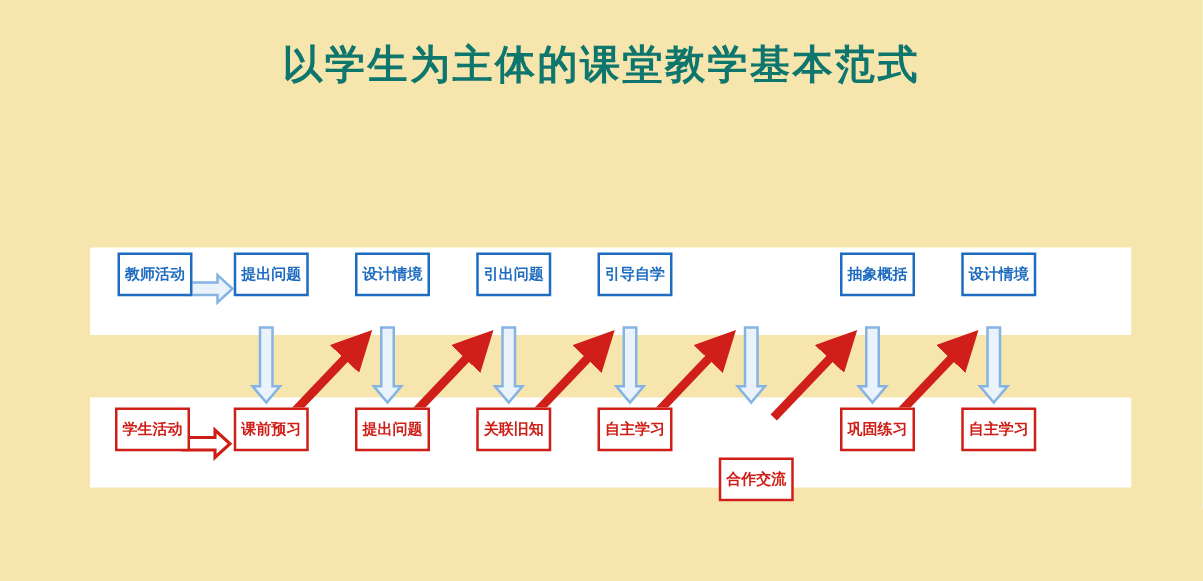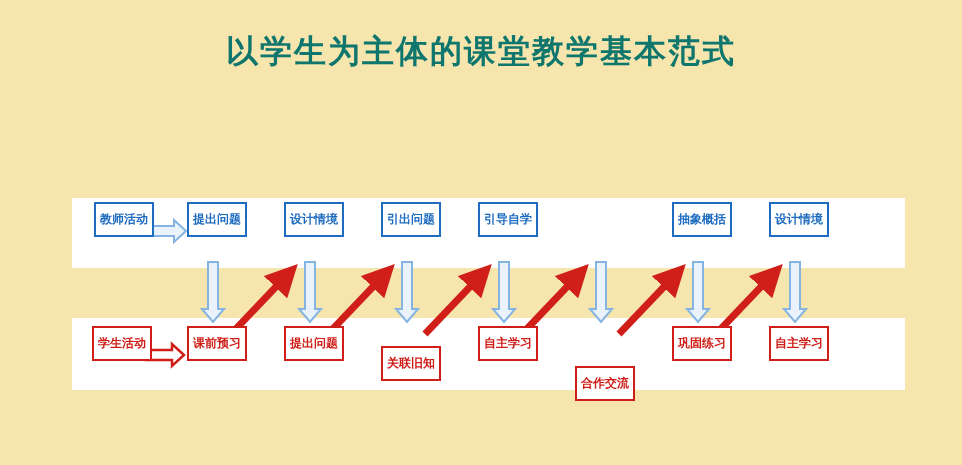"关联旧知" div.node { margin-top: 20px -> none }
